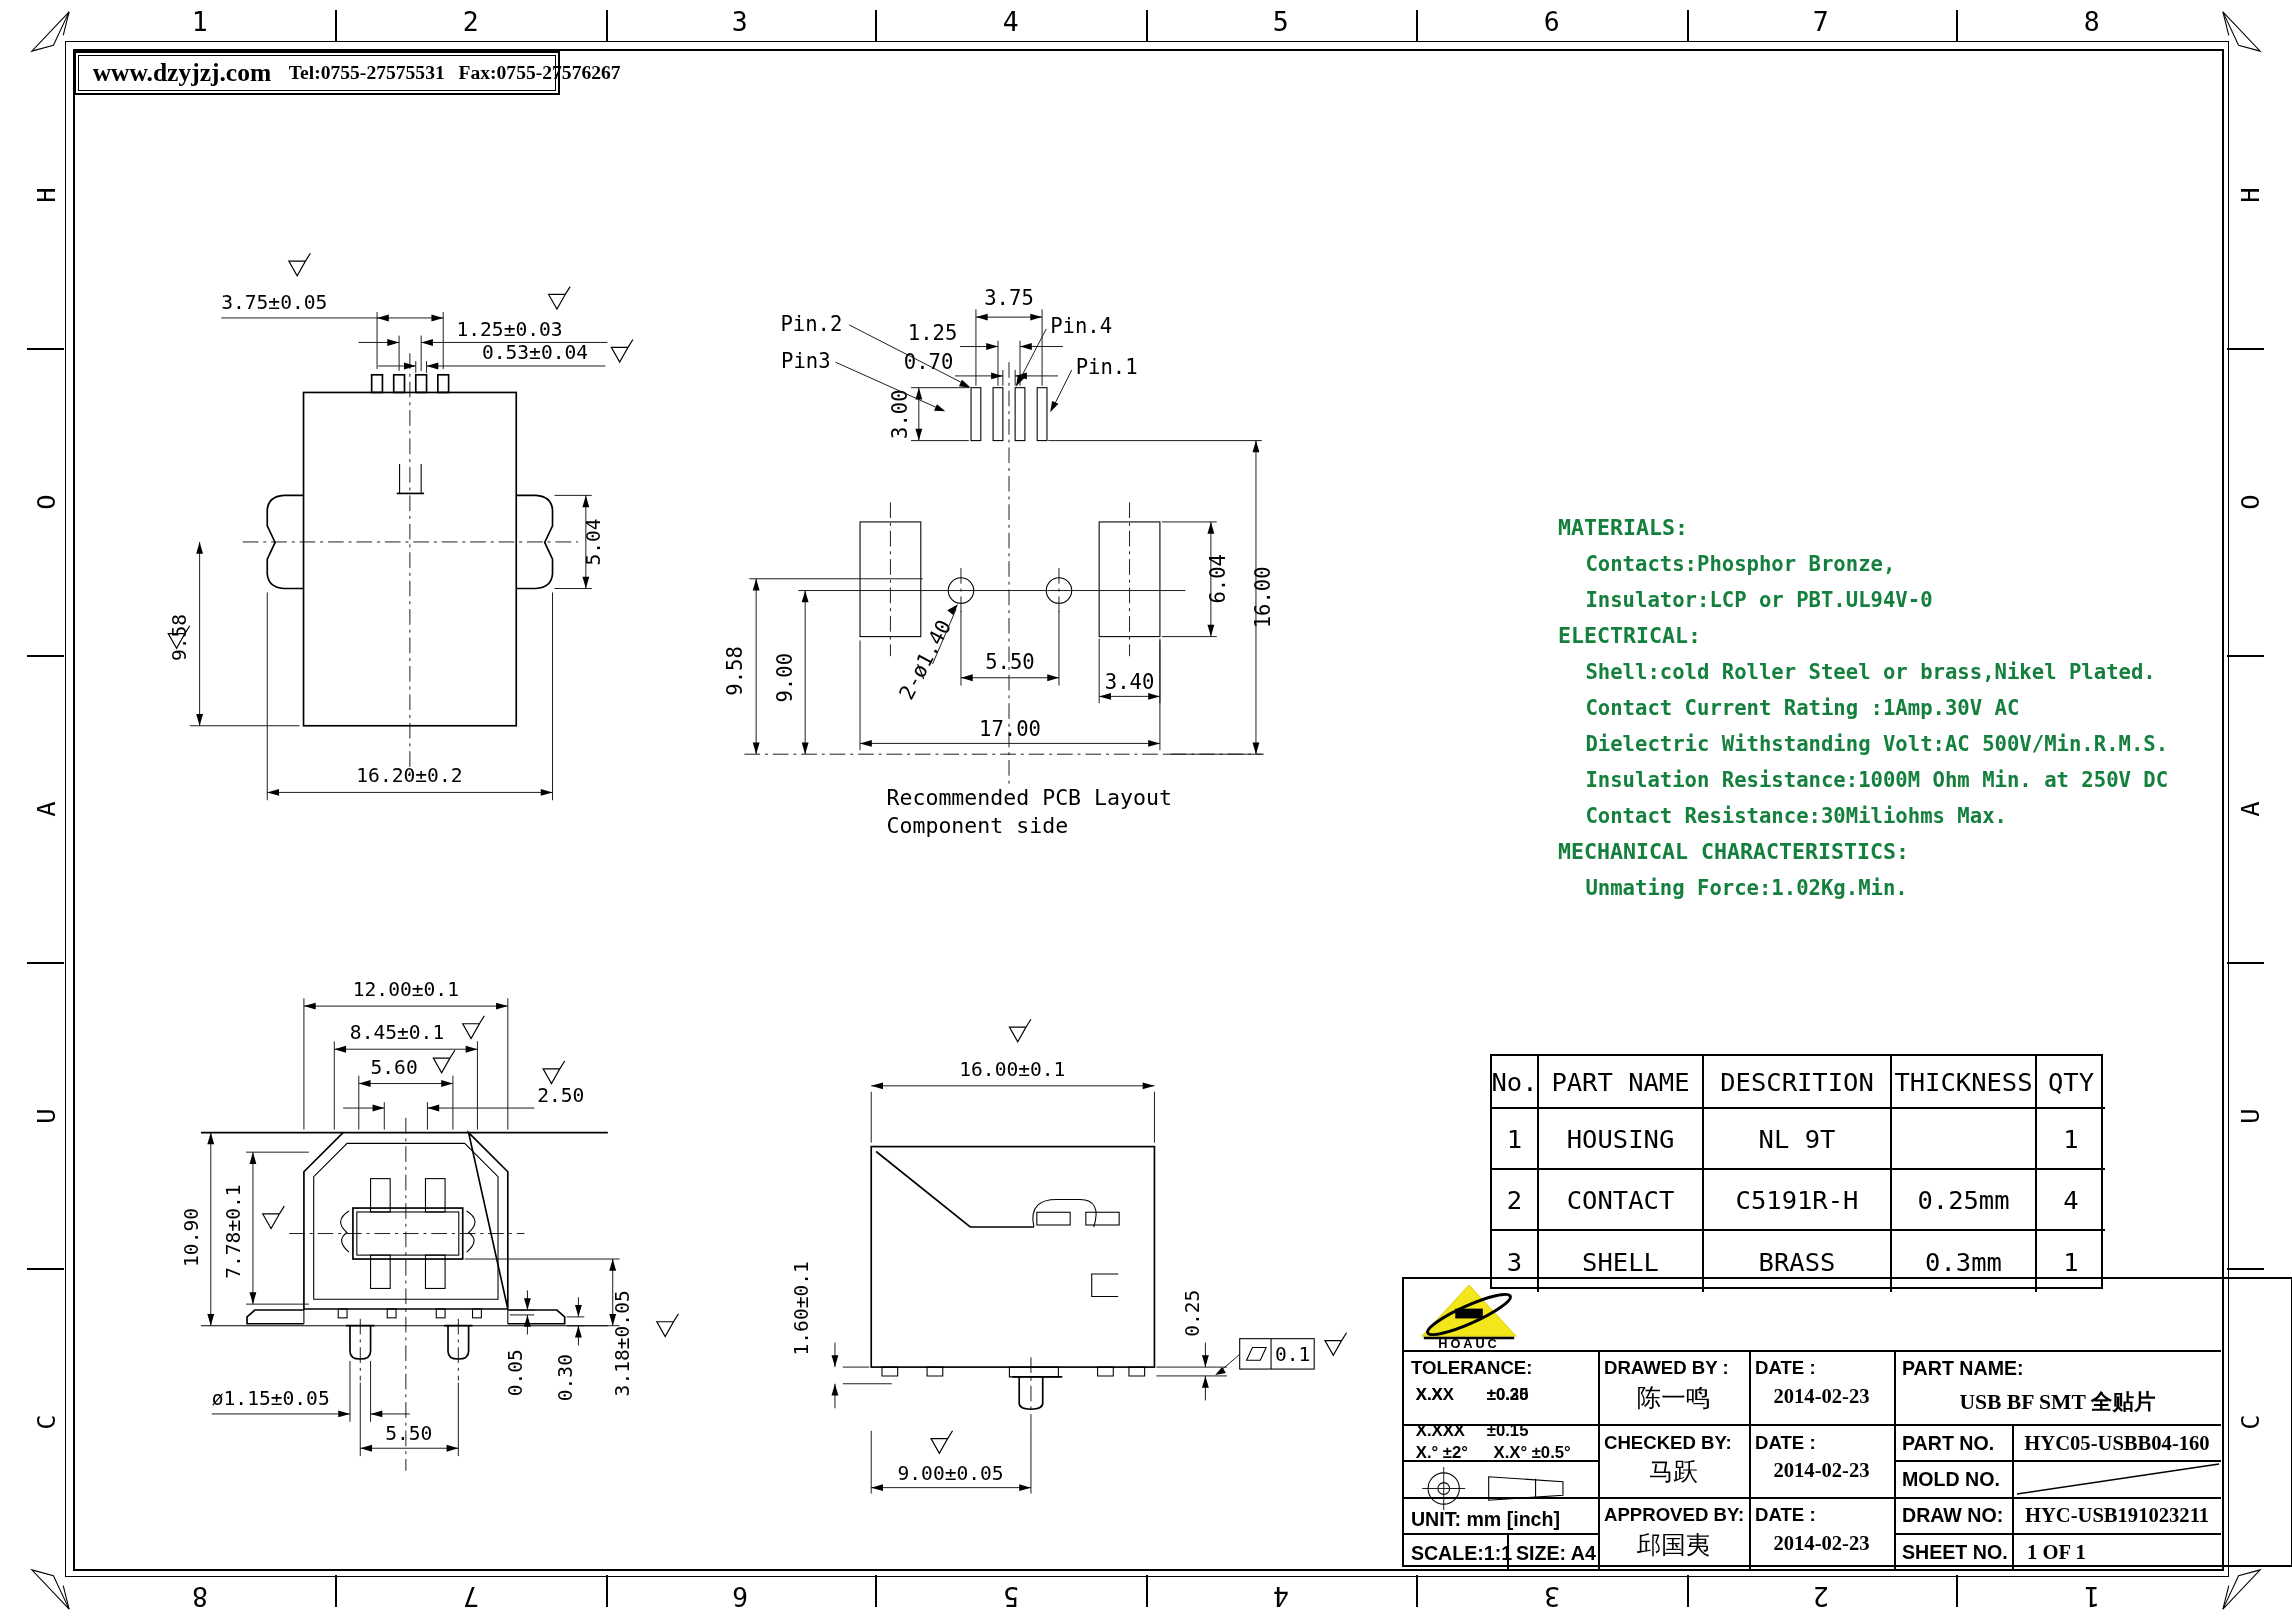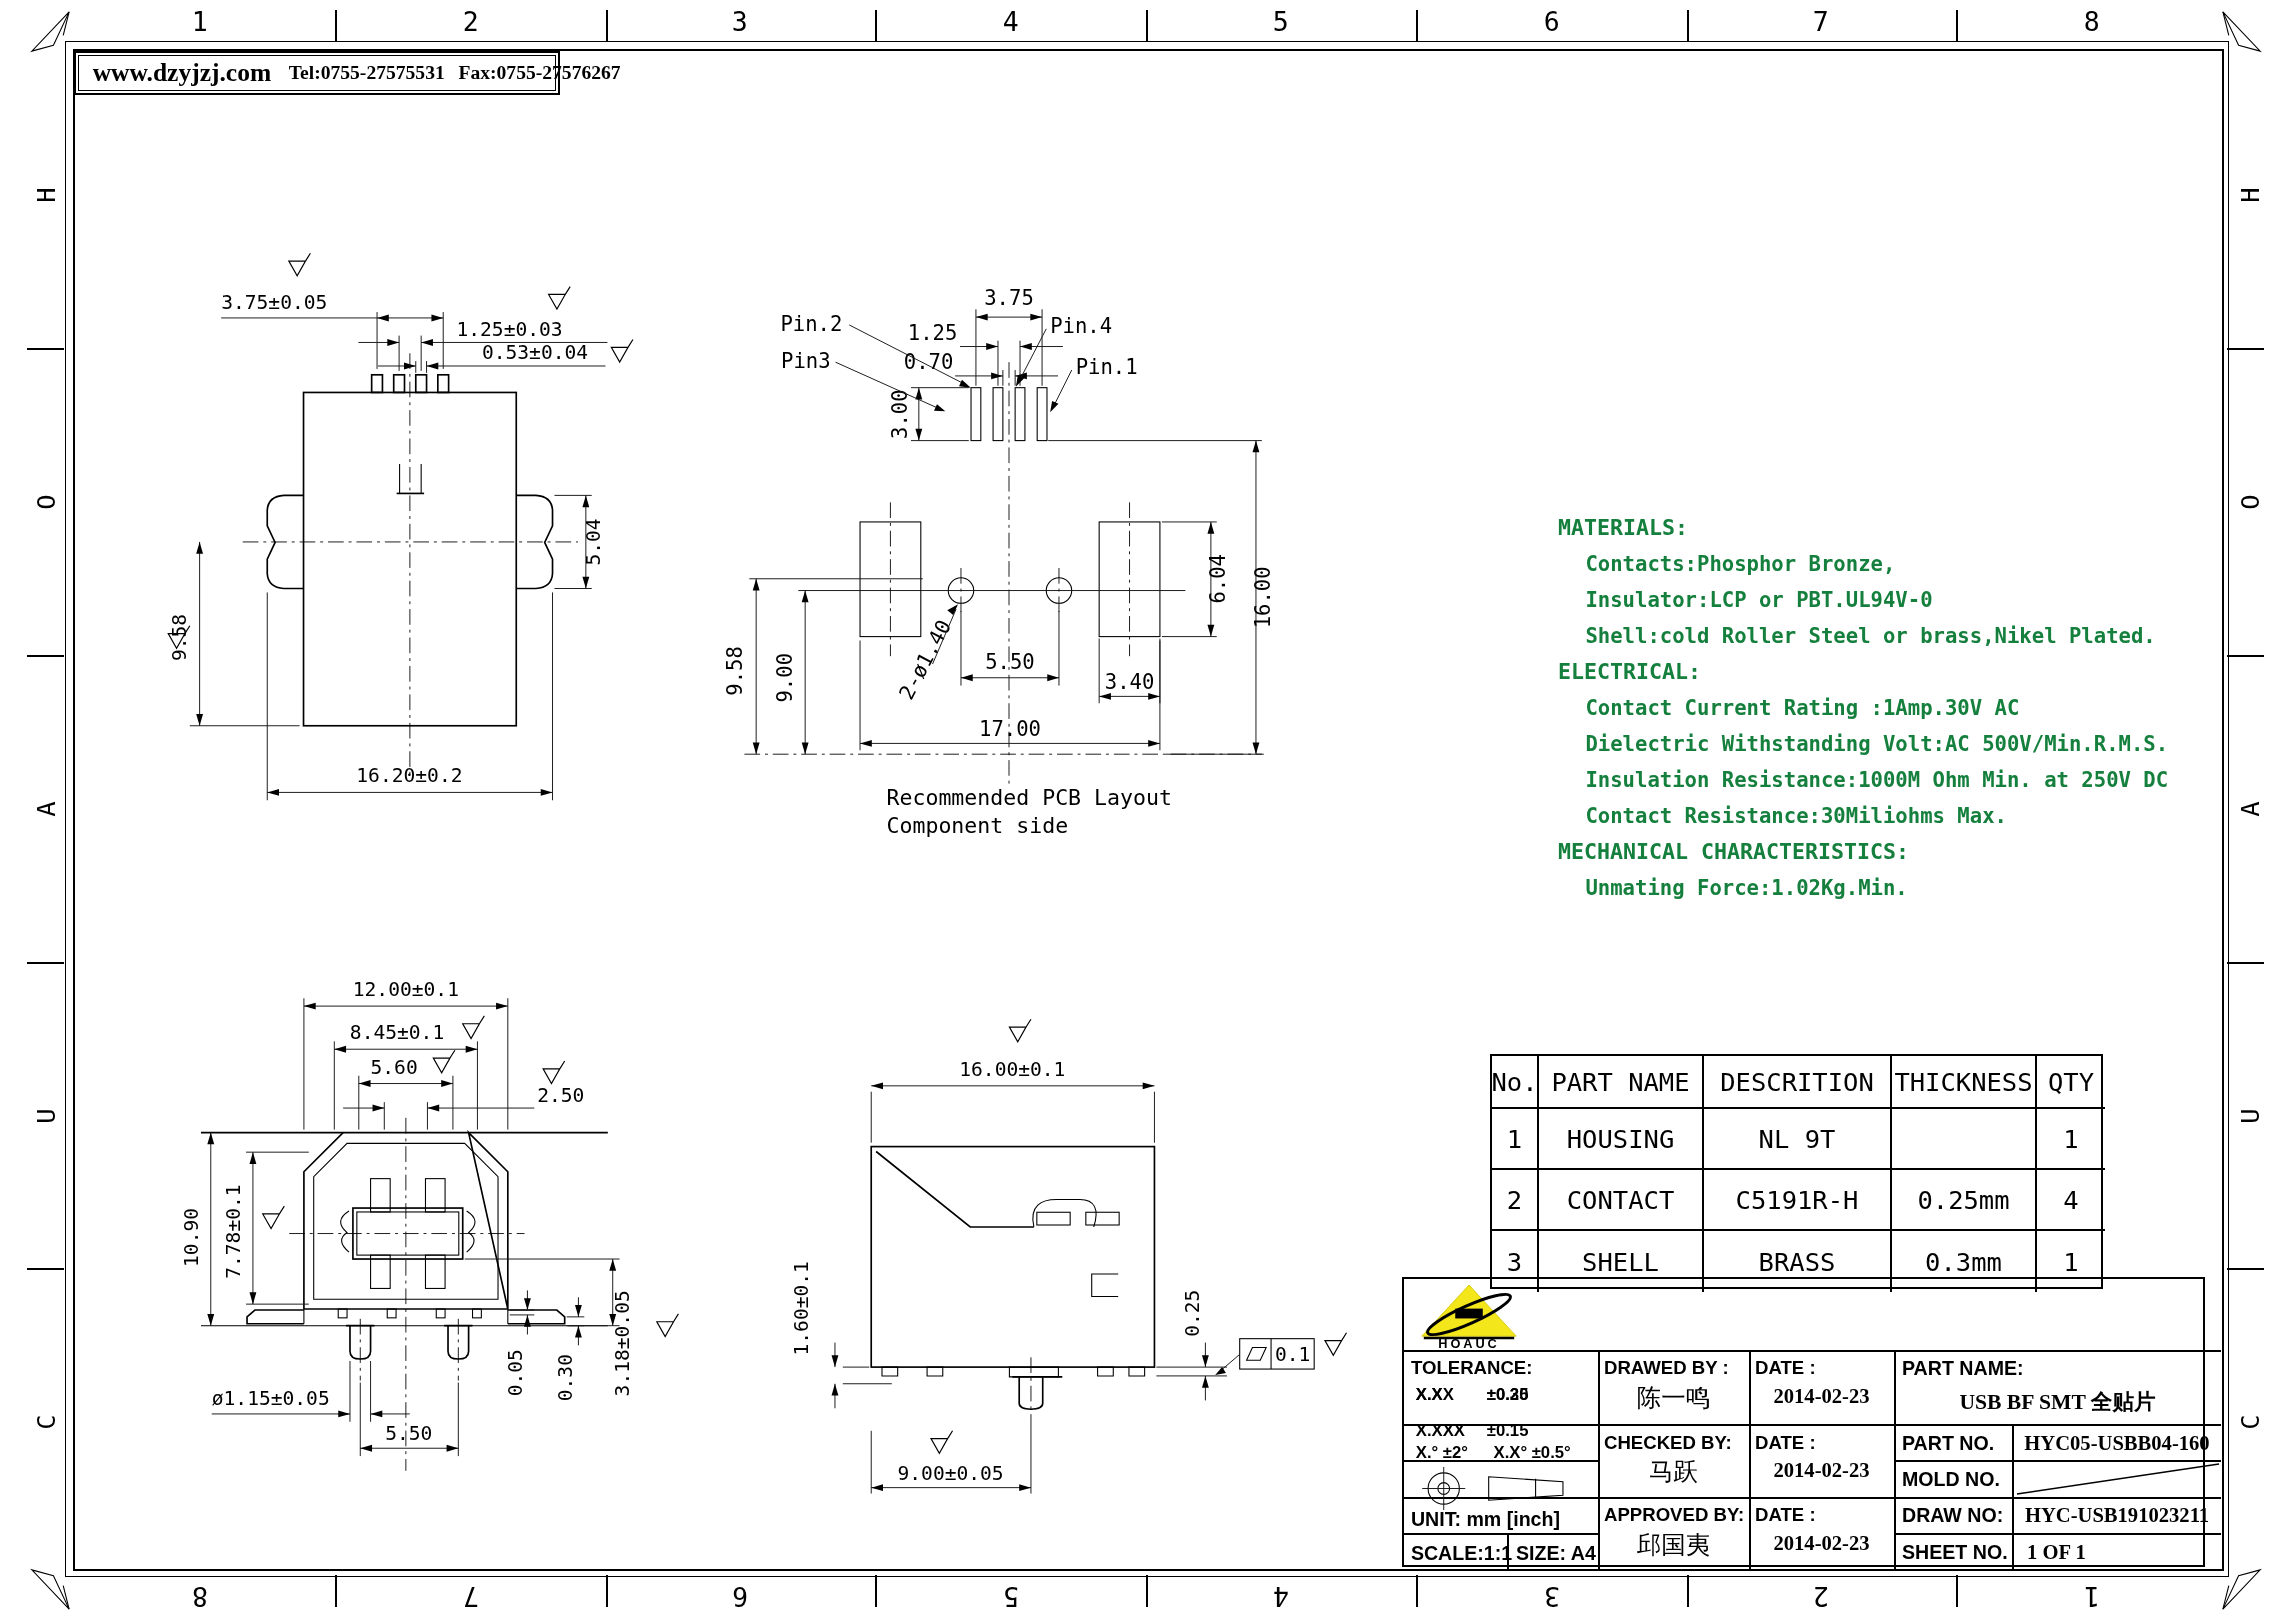"Shell:cold Roller Steel or brass,Nikel" div.note-line { order: before "ELECTRICAL:" -> after "ELECTRICAL:" }
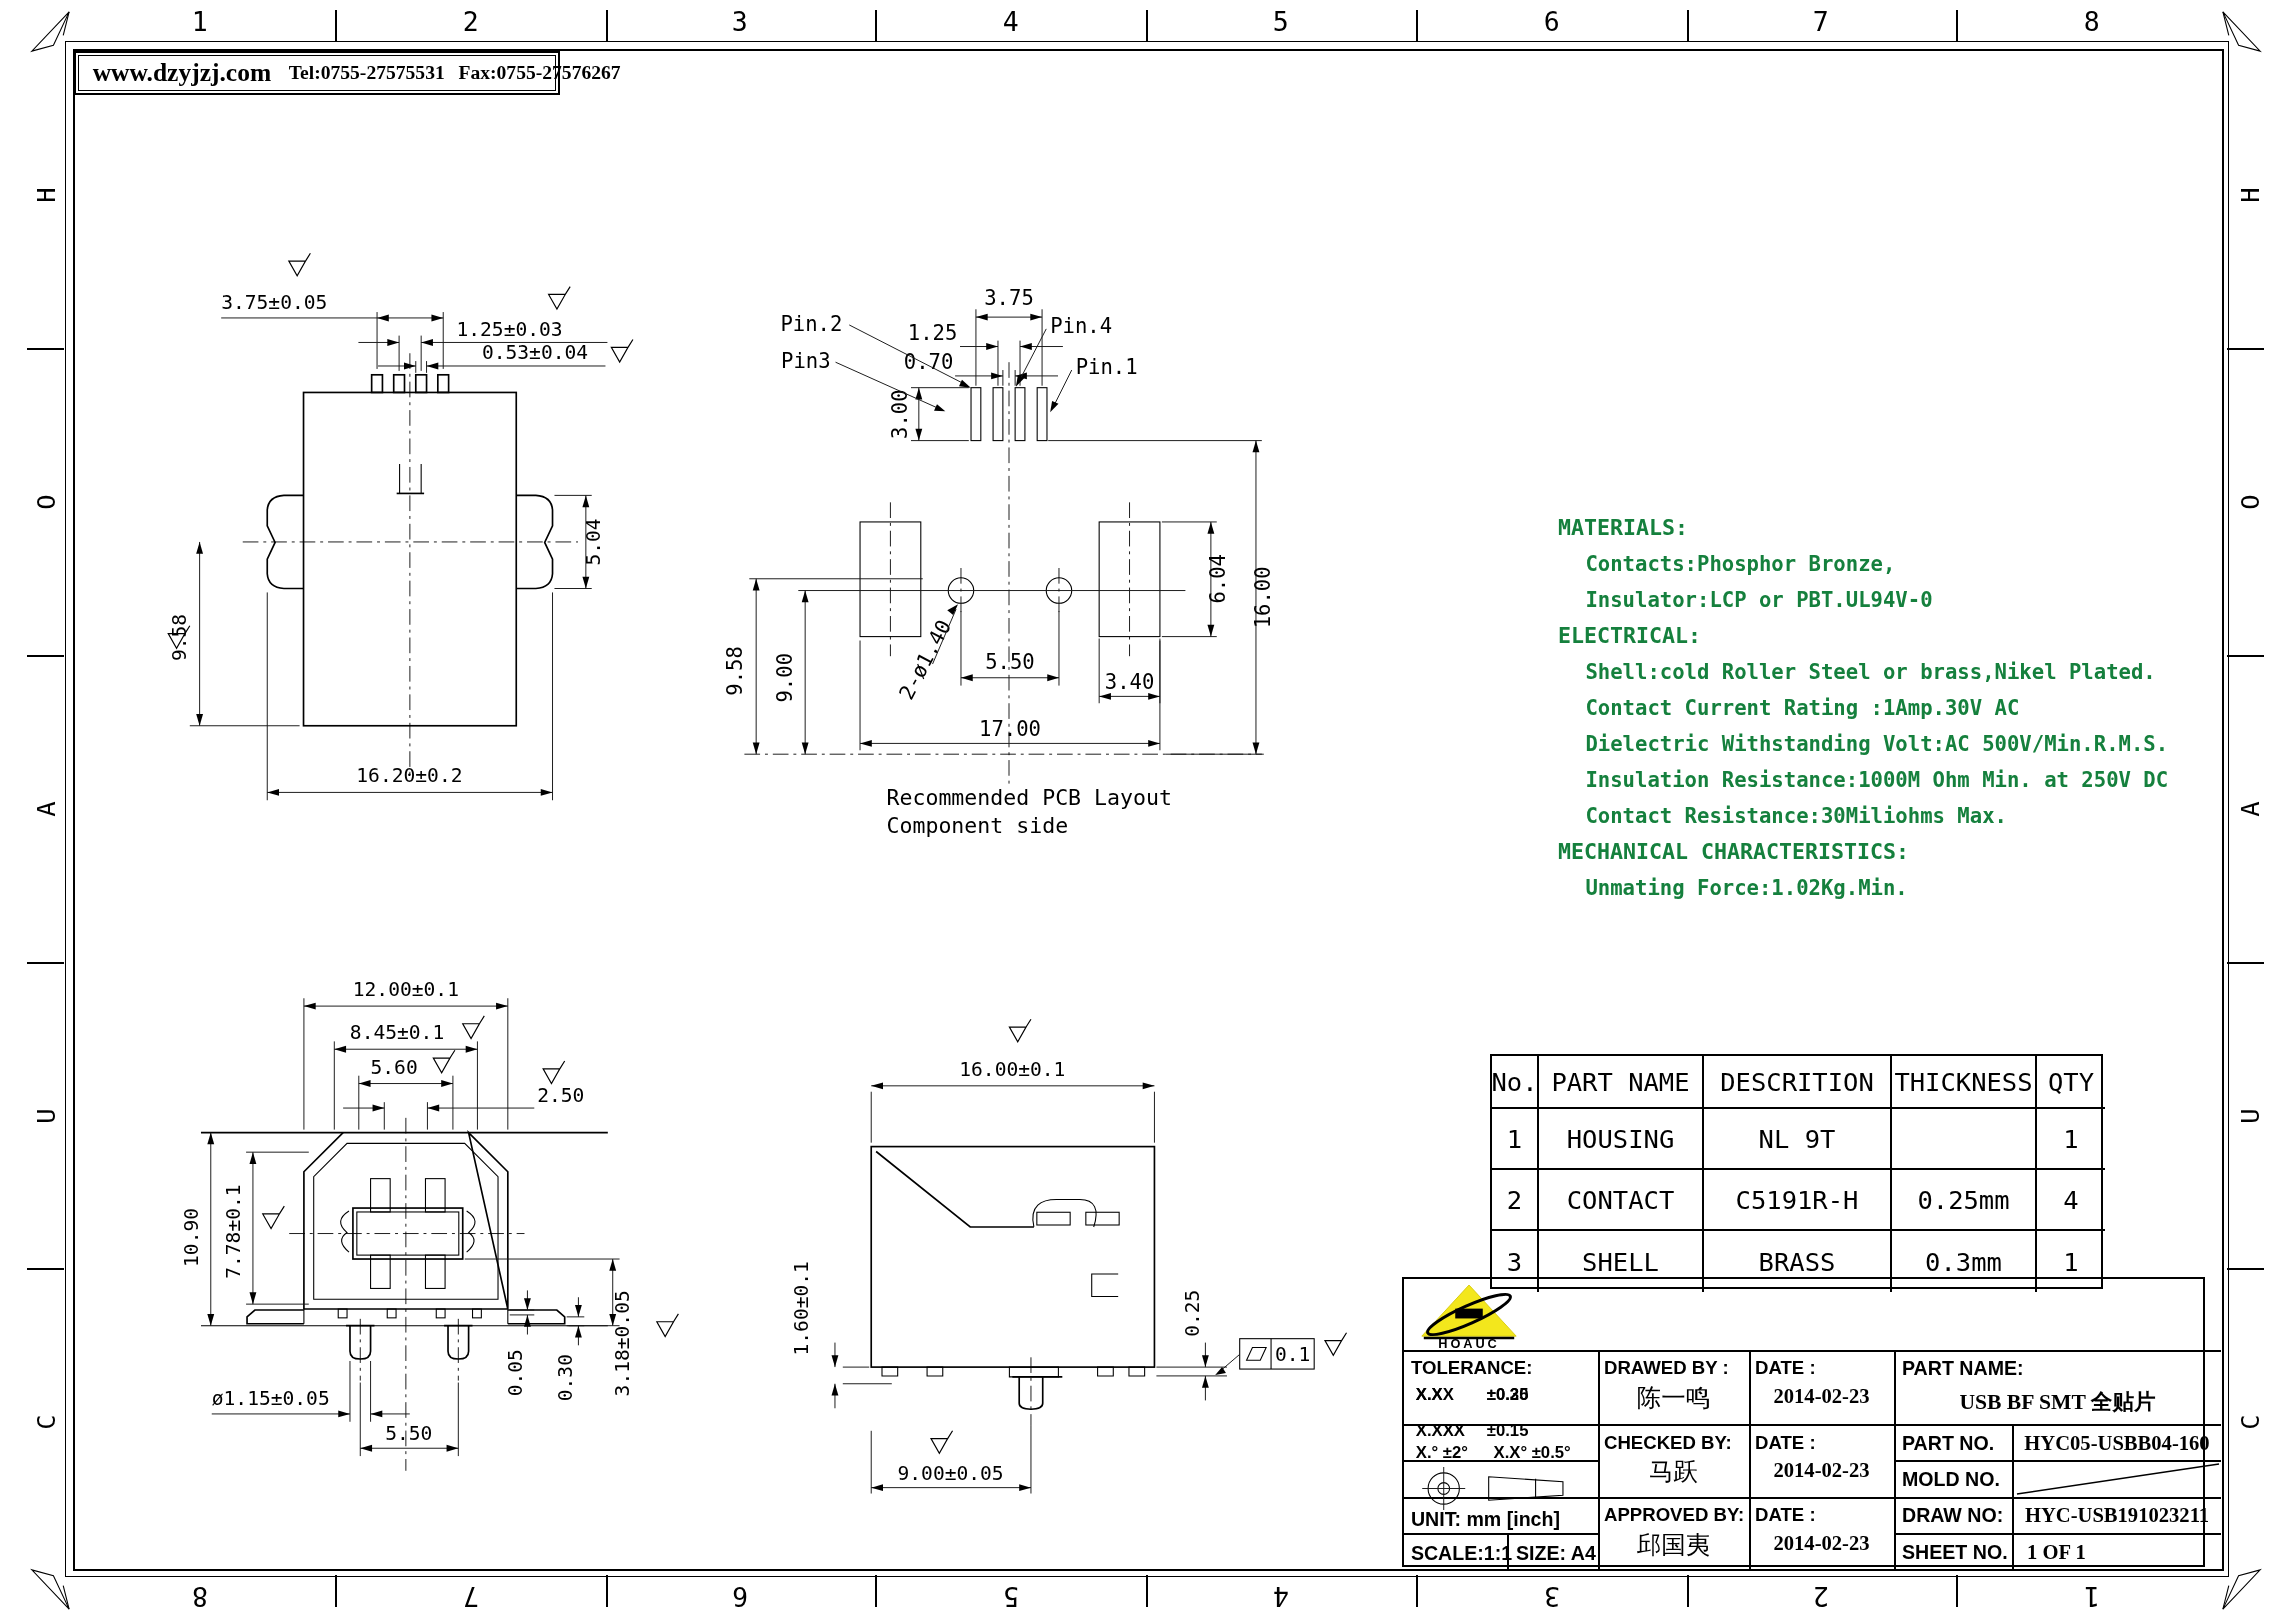"HOAUC" .tblock { width: 803px -> 891px }
